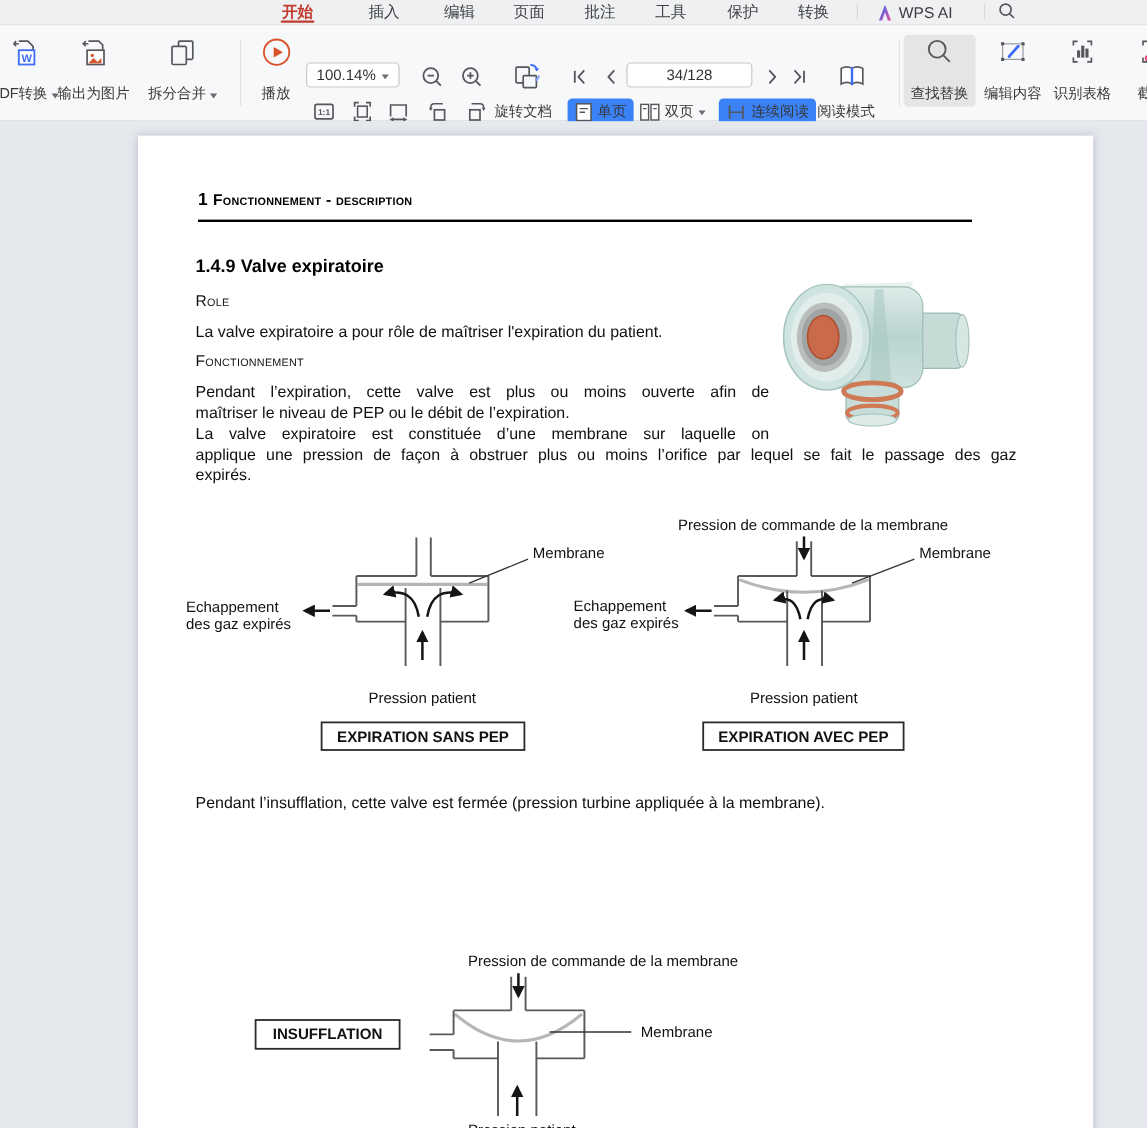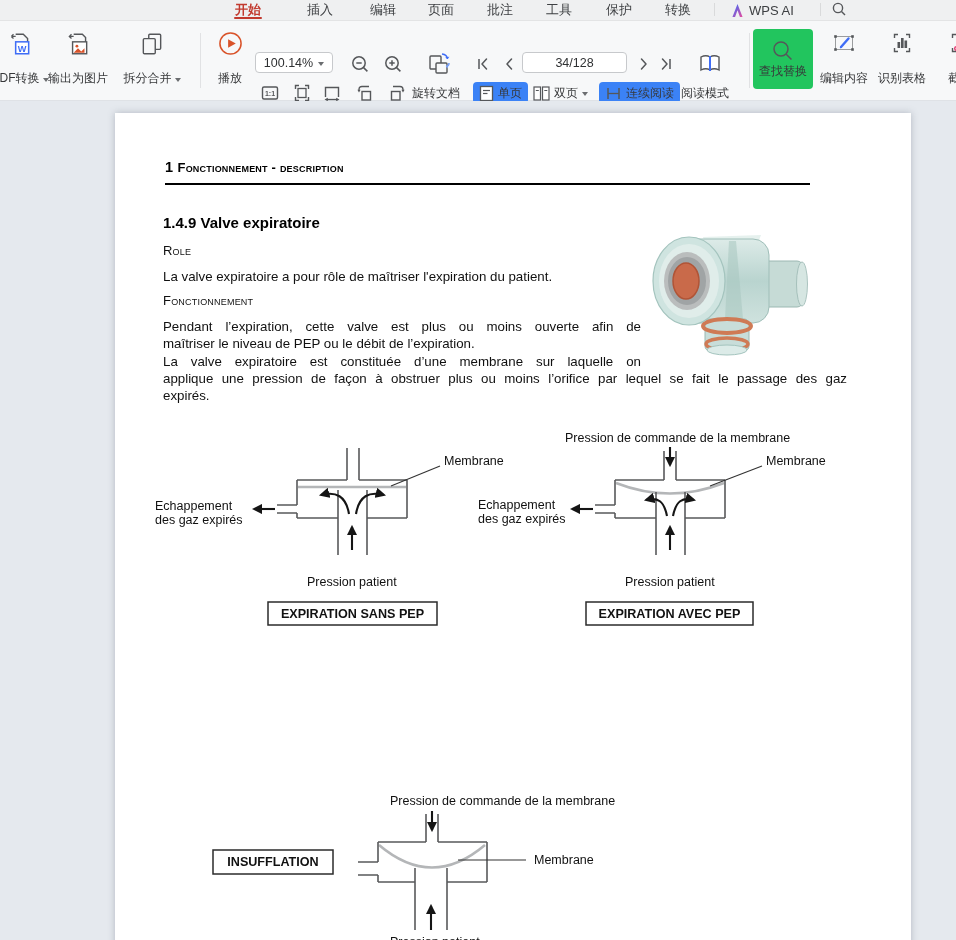"查找替换" .bigbtn.hl { background: #22c55e -> #e5e5e5; justify-content: center -> none }
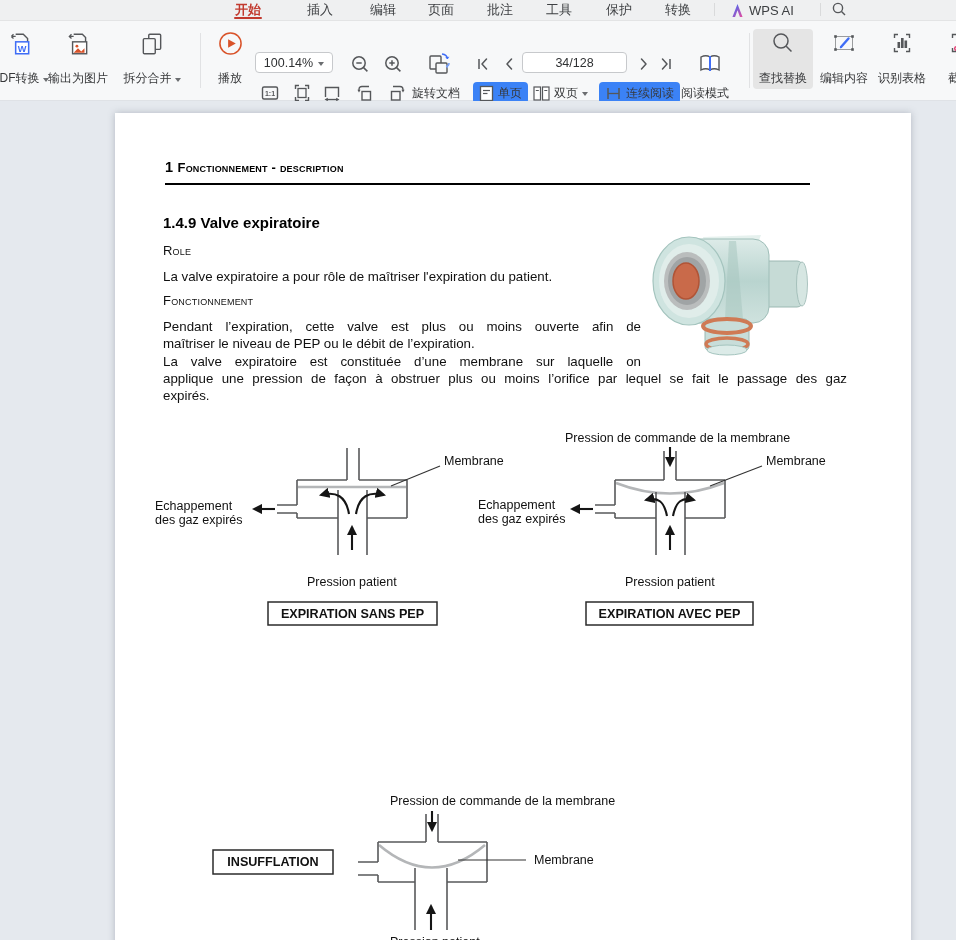"Pendant l’insufflation, cette valve est" div.bodytxt { html: none -> <div>Pendant l’insufflation, cette valve est fermée (pression turbine appliquée à la membrane).</div> }
